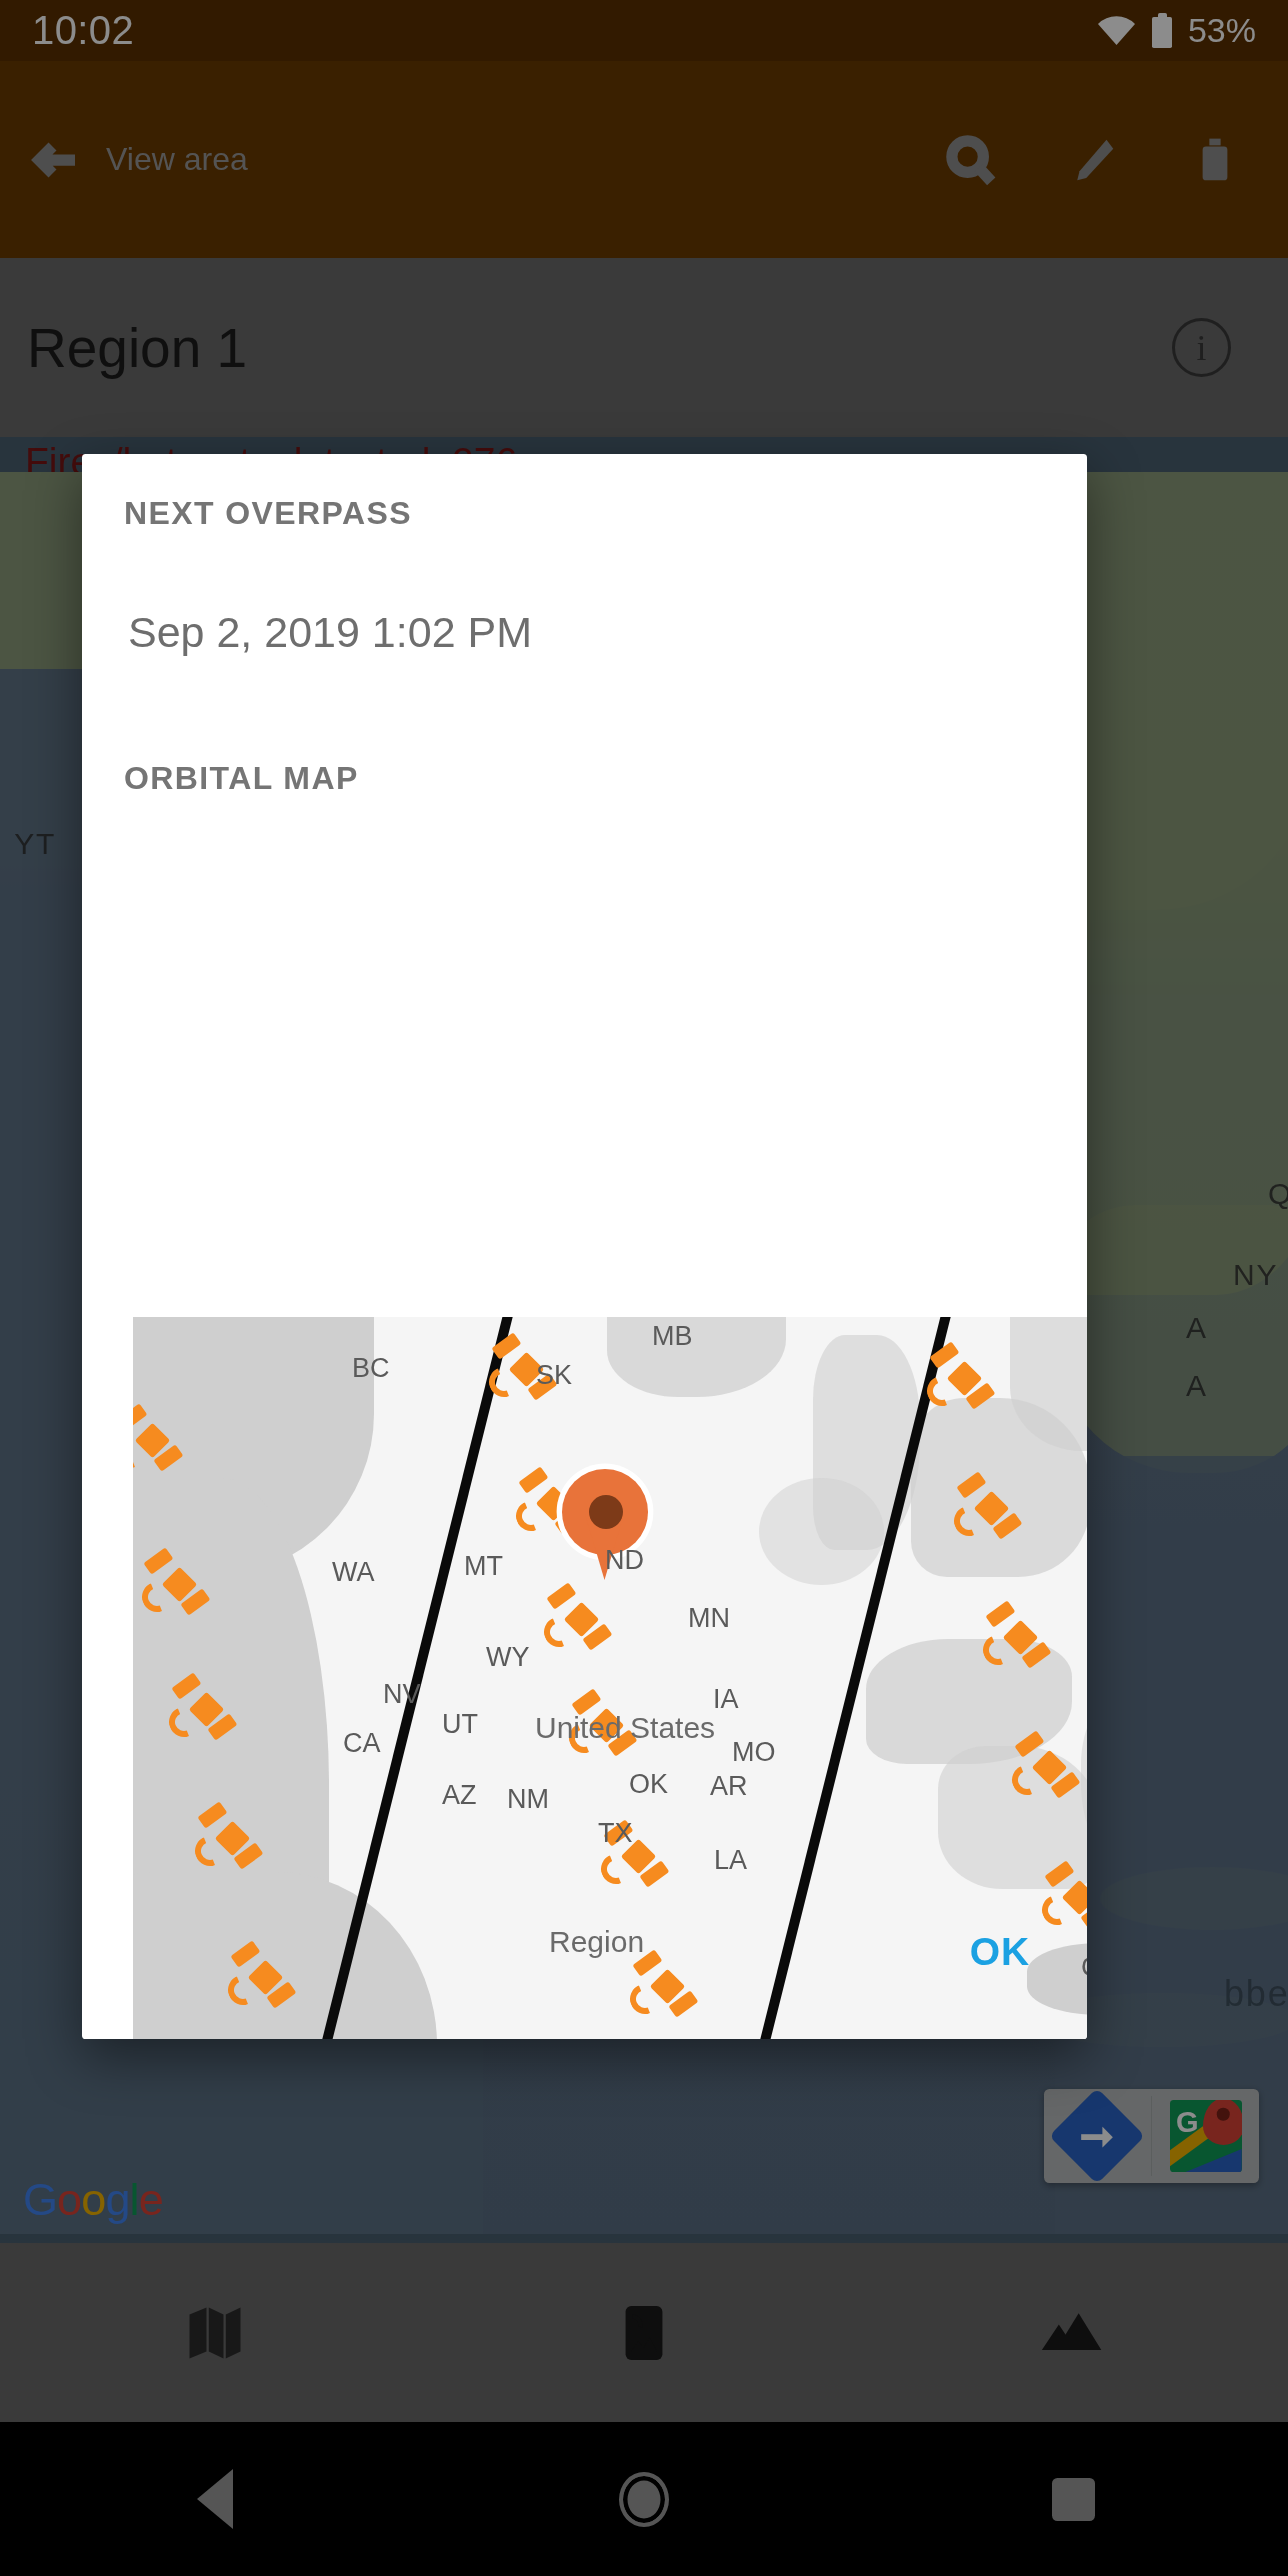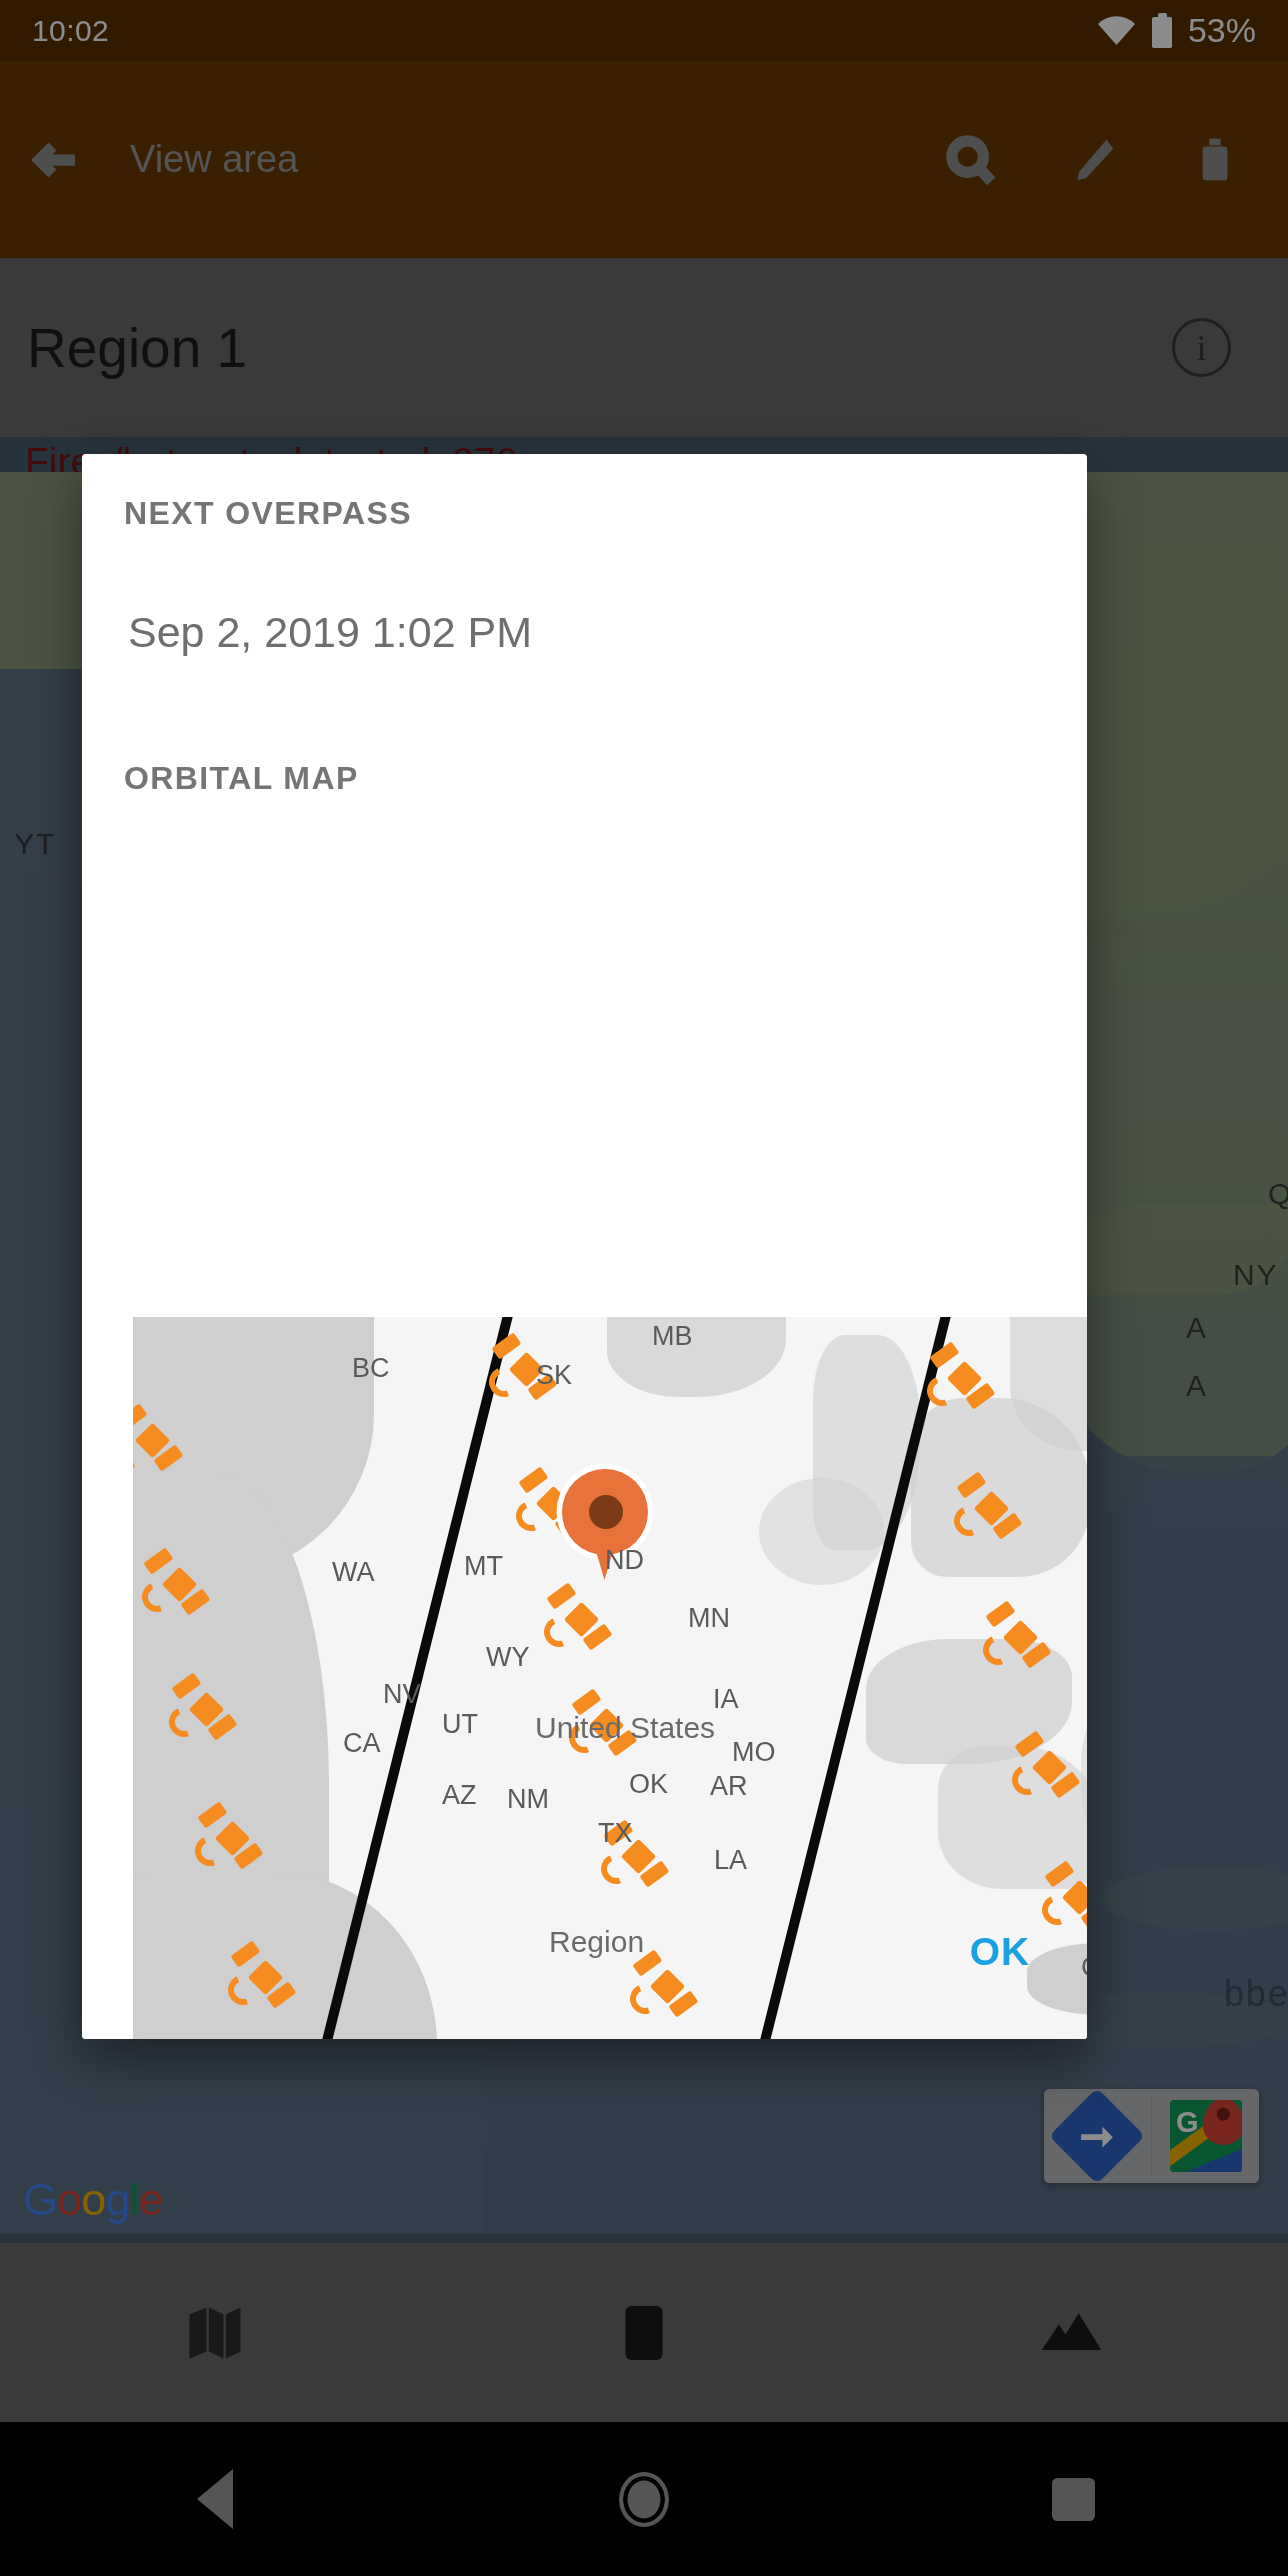"10:02" #statusbar .clock { font-size: 30px -> 40px }
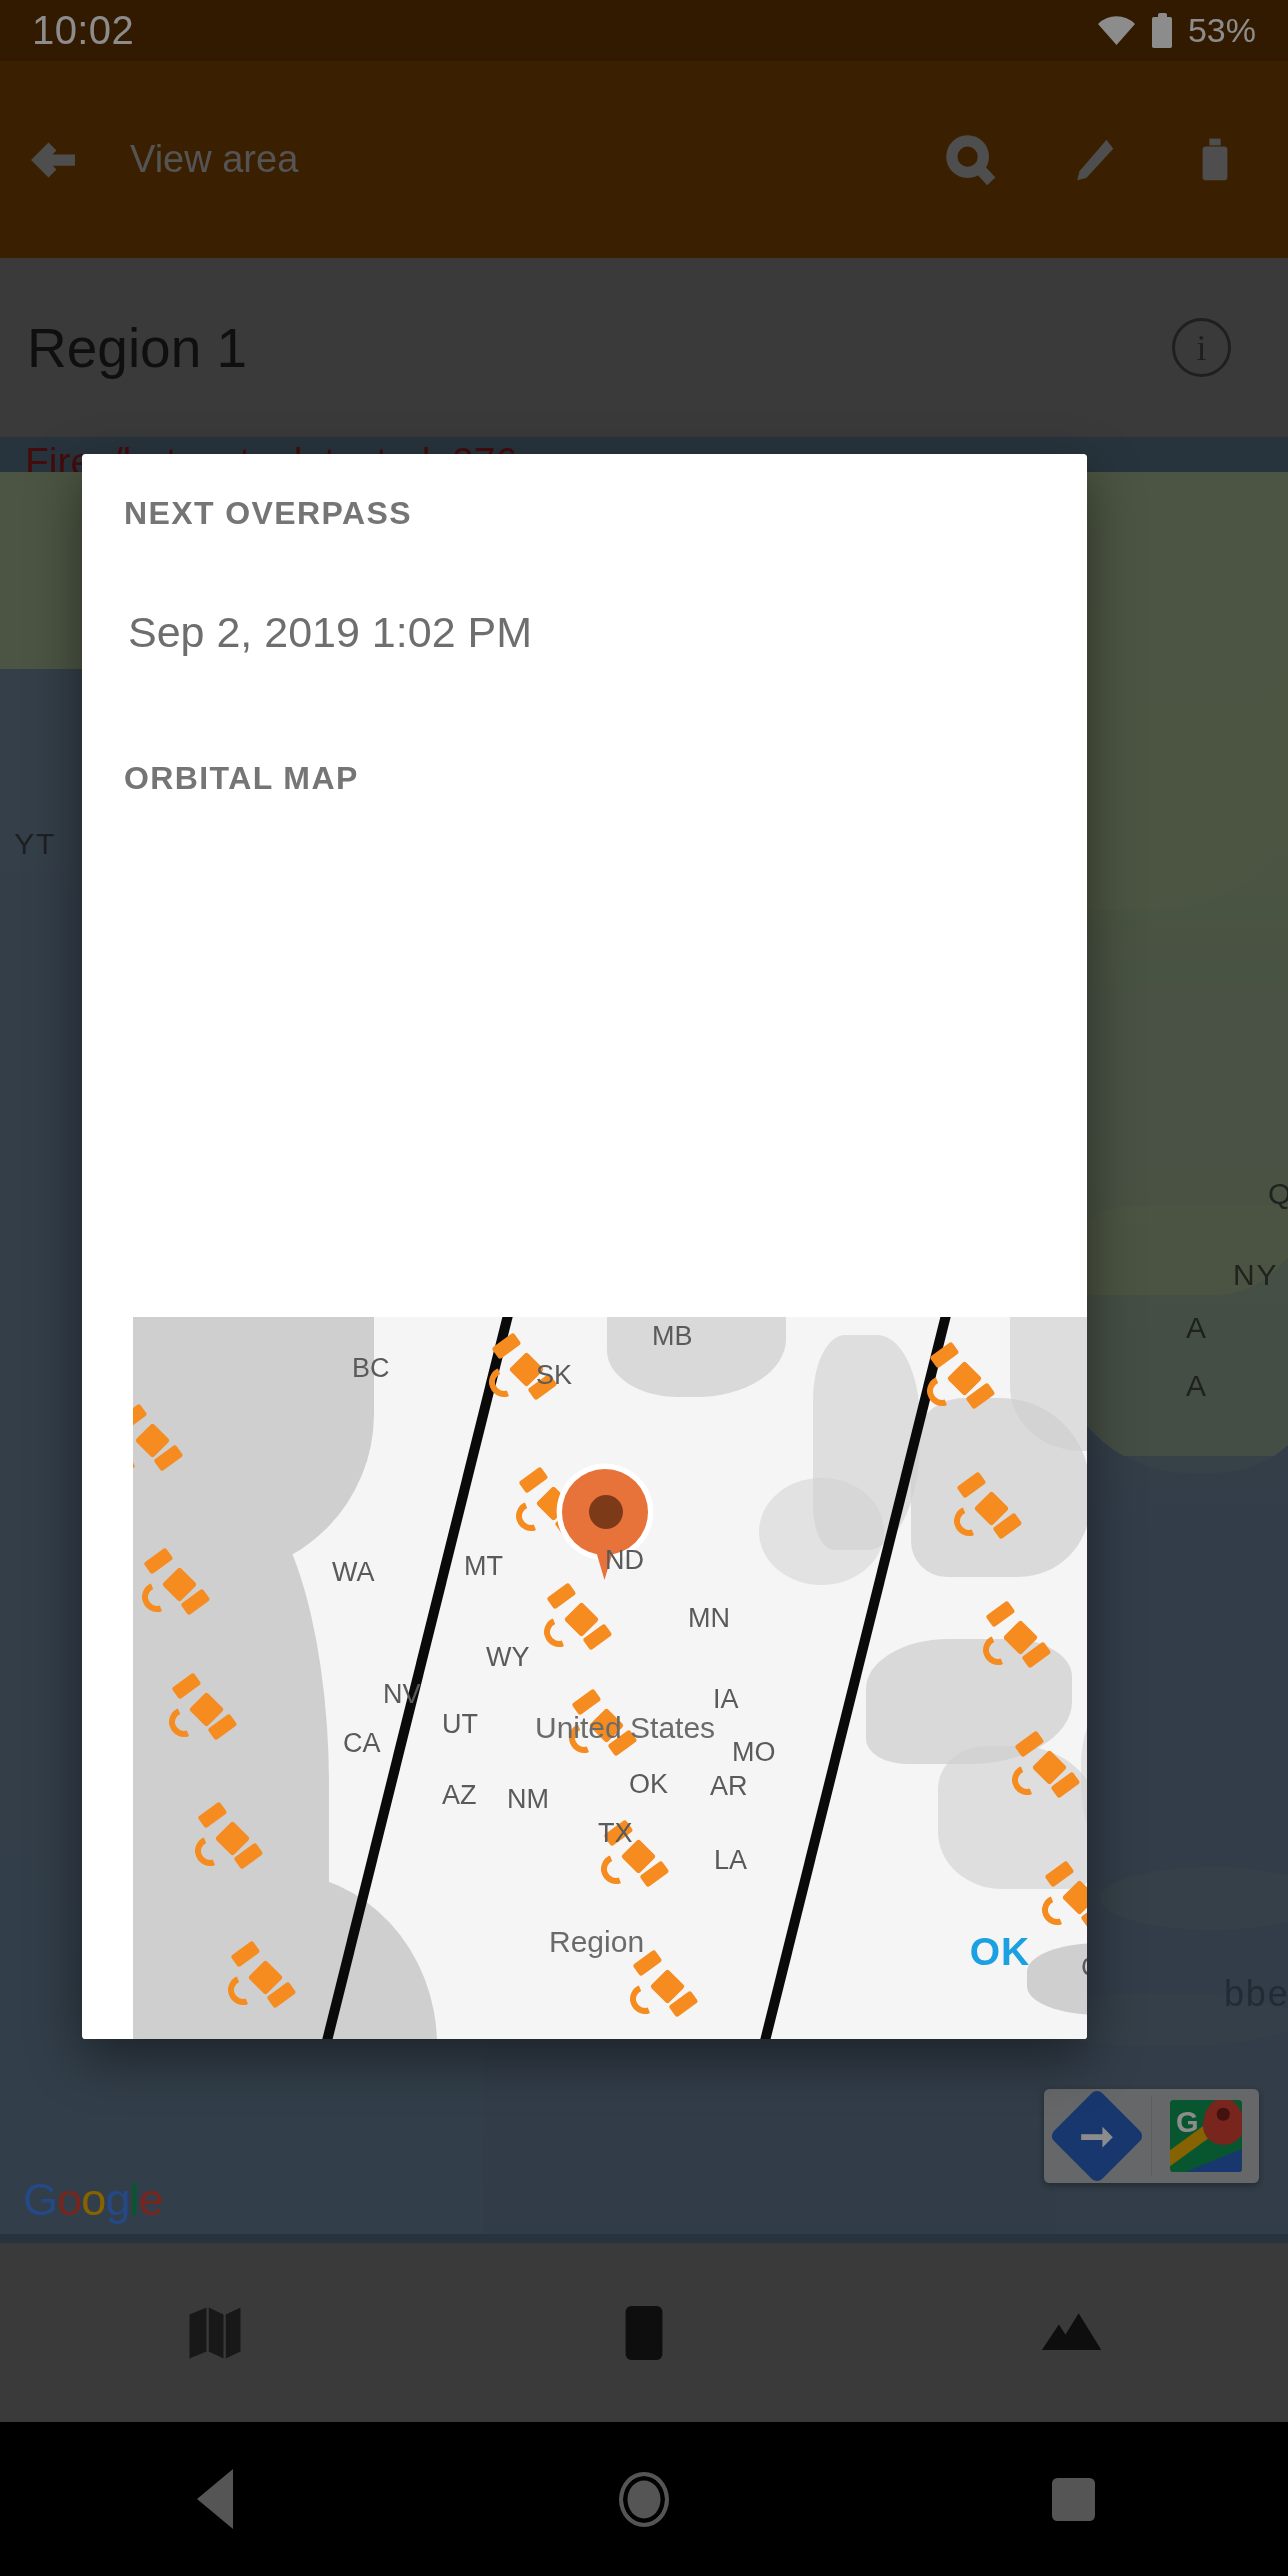"View area" .appbar-title { font-size: 38px -> 32px; margin-left: 46px -> 22px }
